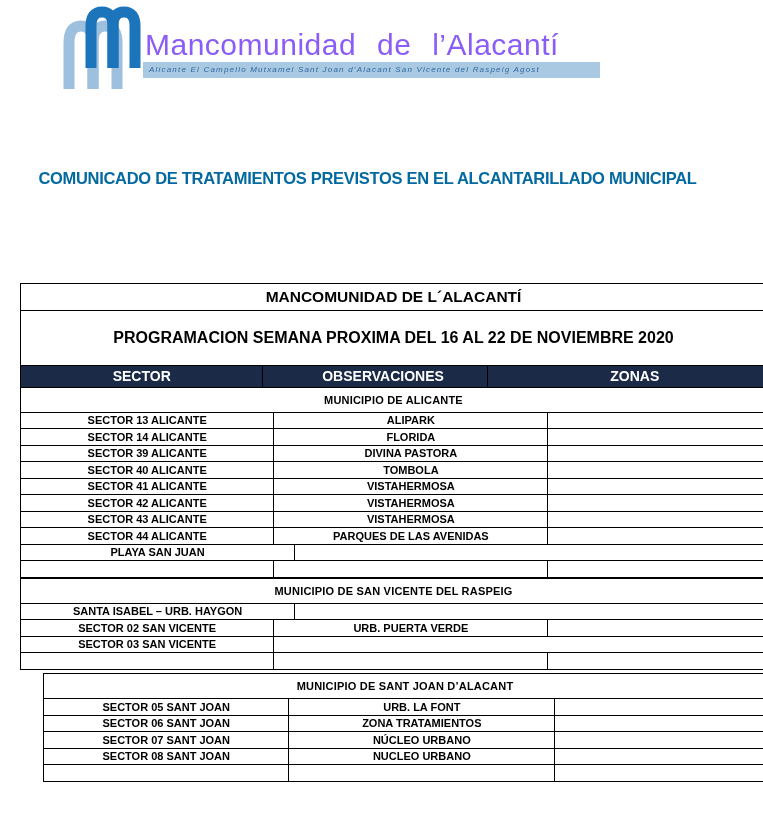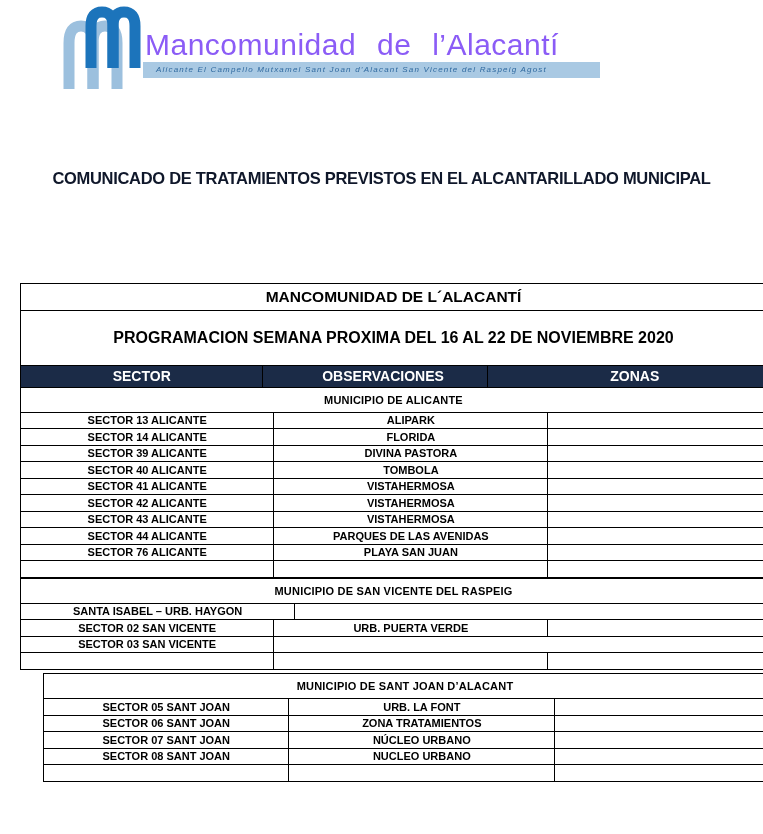"Alicante El Campello Mutxamel Sant" .banner { padding-left: 13px -> 6px }
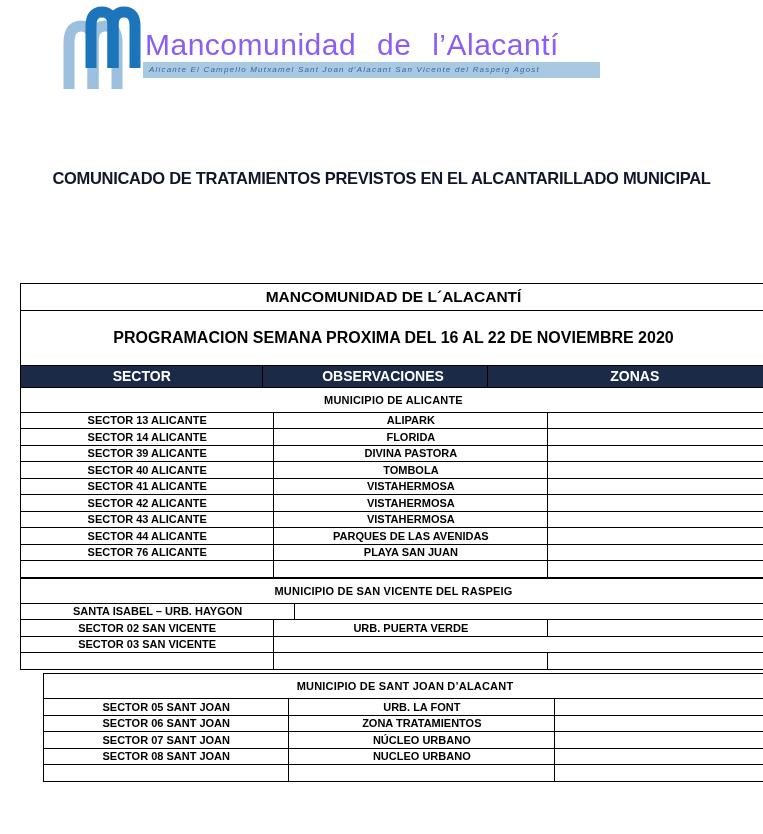"COMUNICADO DE TRATAMIENTOS PREVISTOS EN" .doc-title { color: #0f172a -> #0369a1; left: 30px -> 16px }
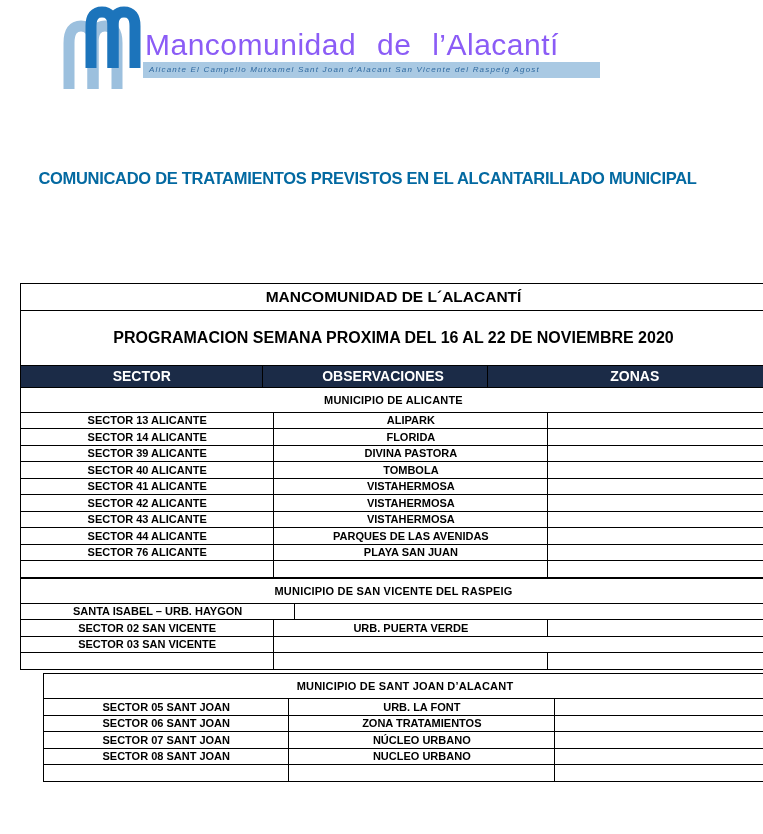"SECTOR 76 ALICANTE" div.cell { html: <div>SECTOR 76 ALICANTE</div> -> none }
